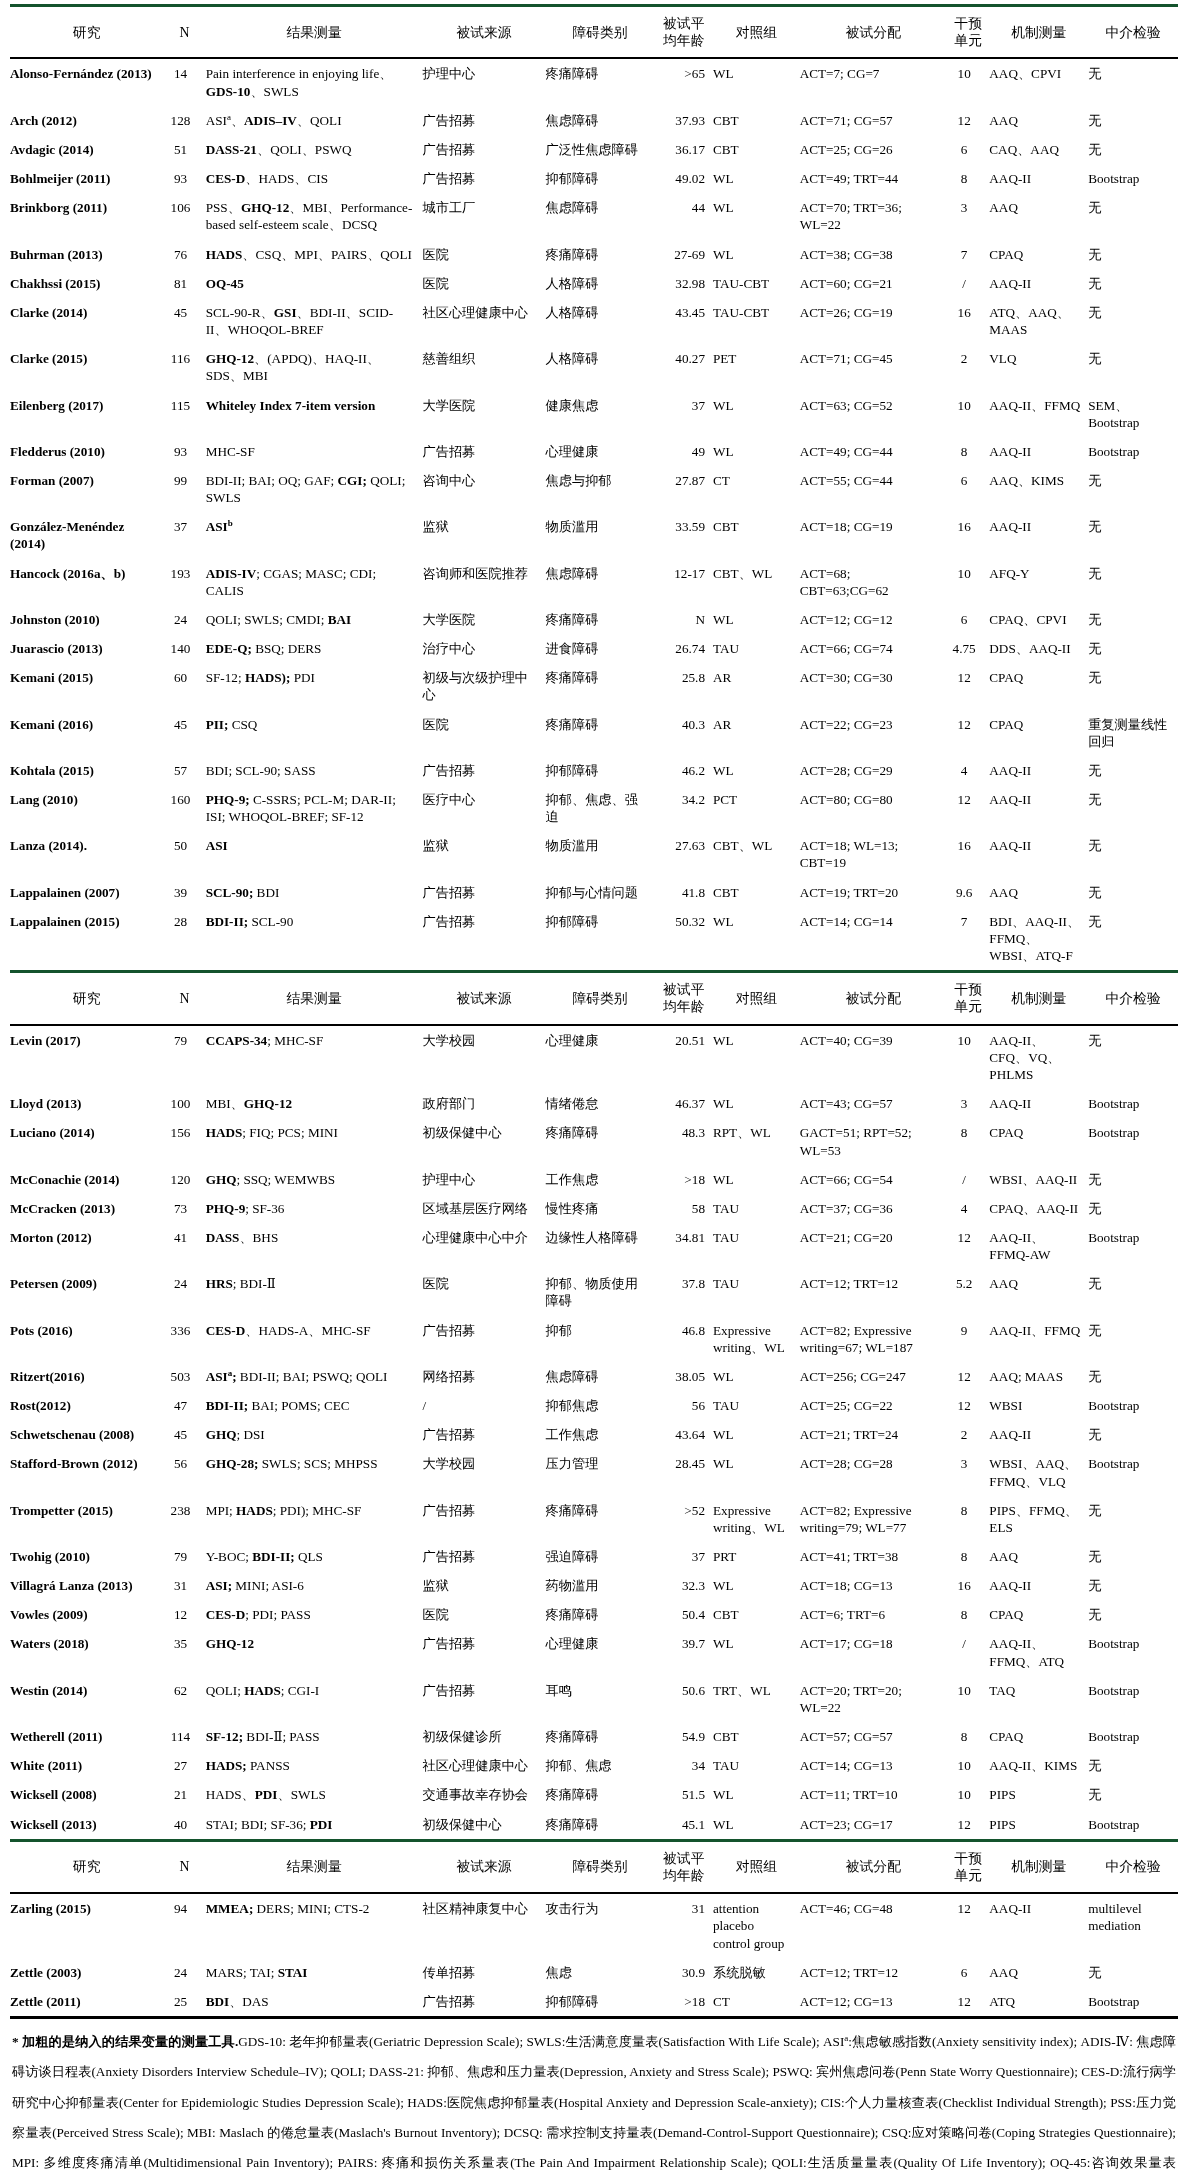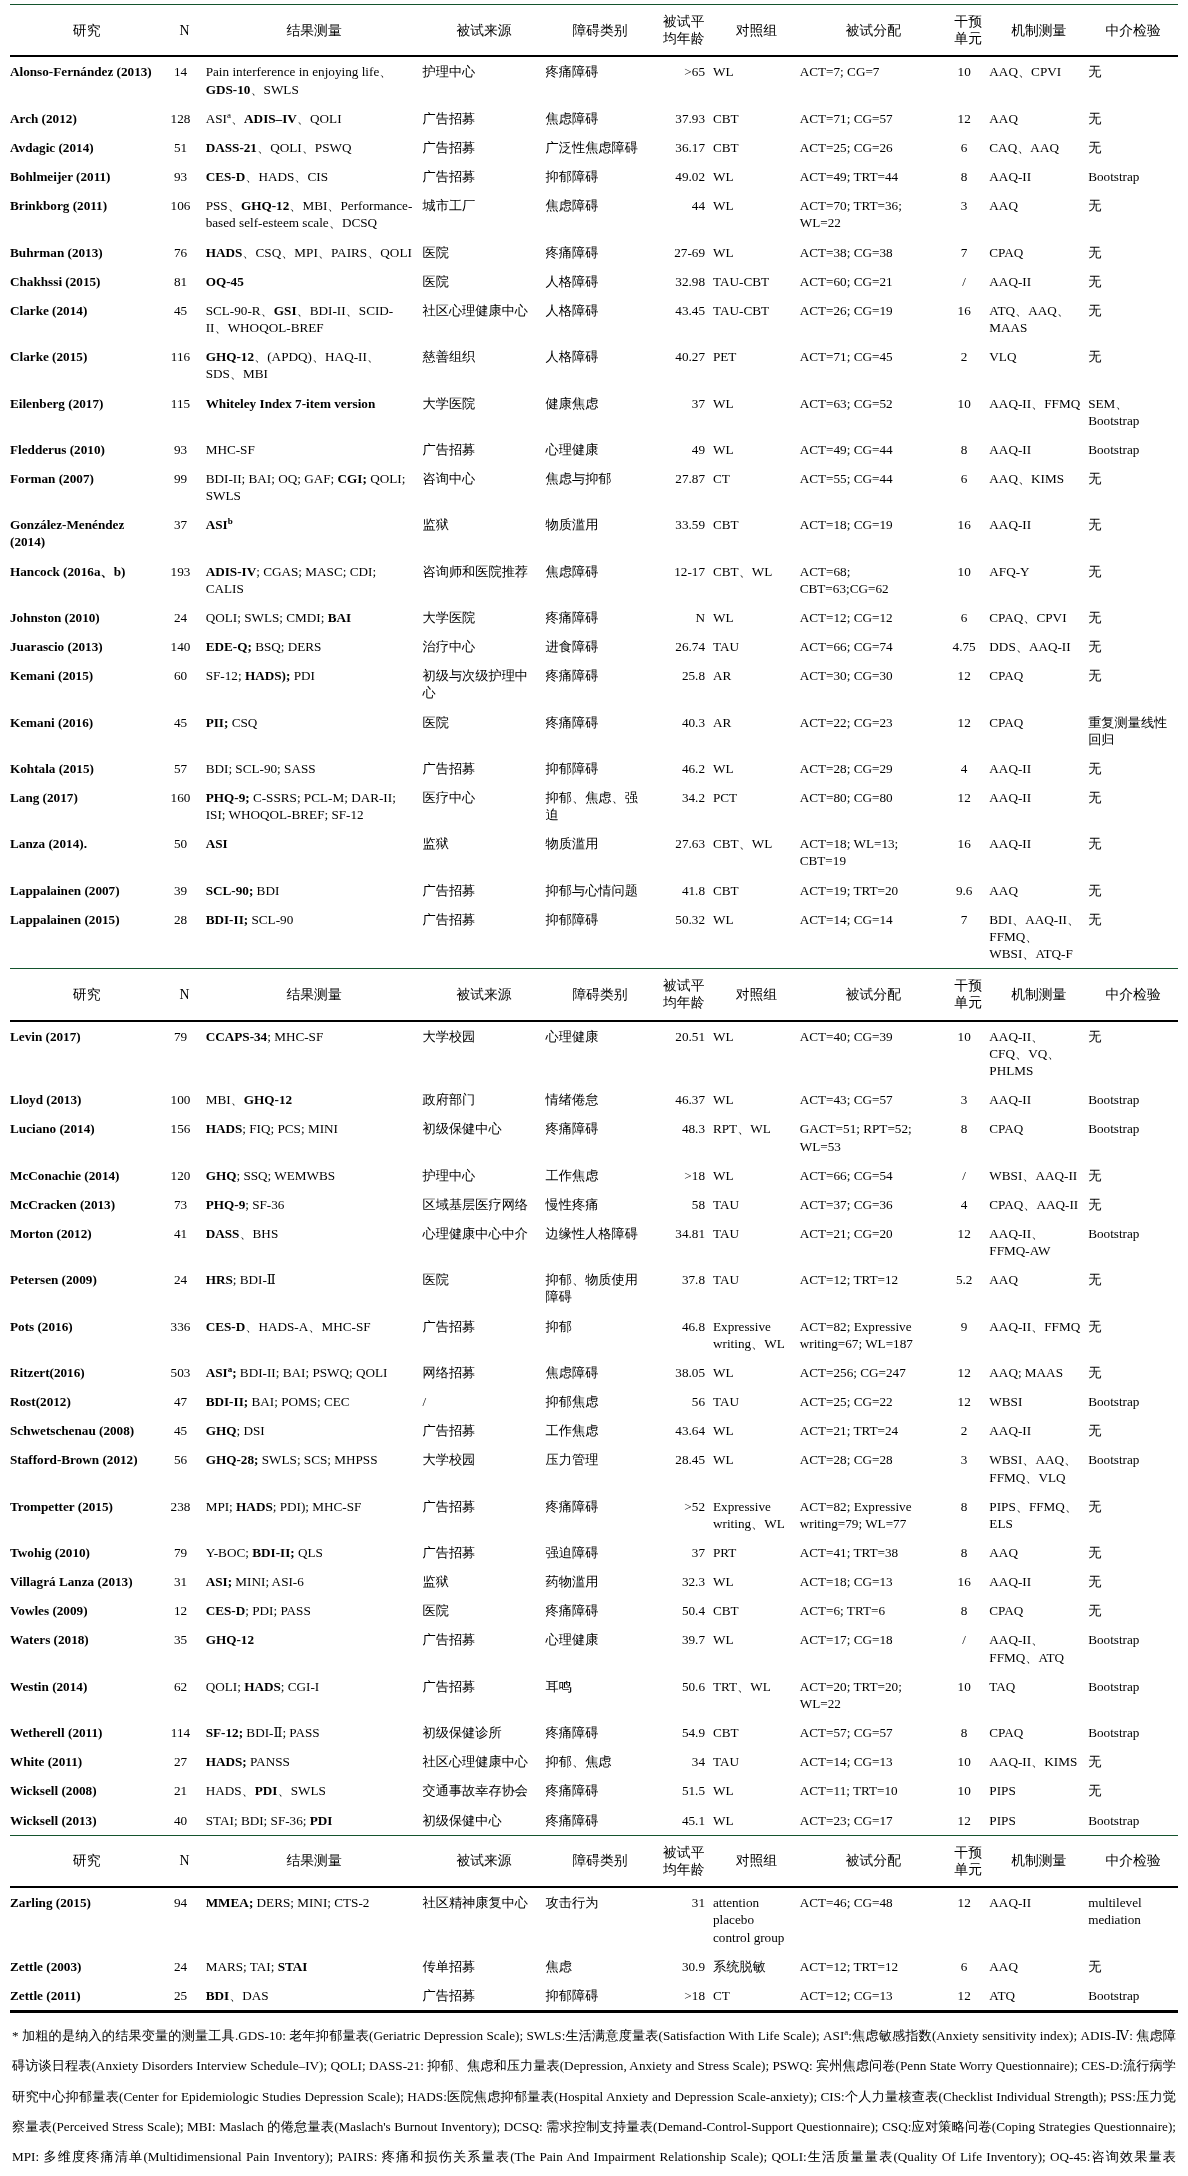"研究" table.section { border-top: 1px solid #14532d -> 3px solid #14532d }
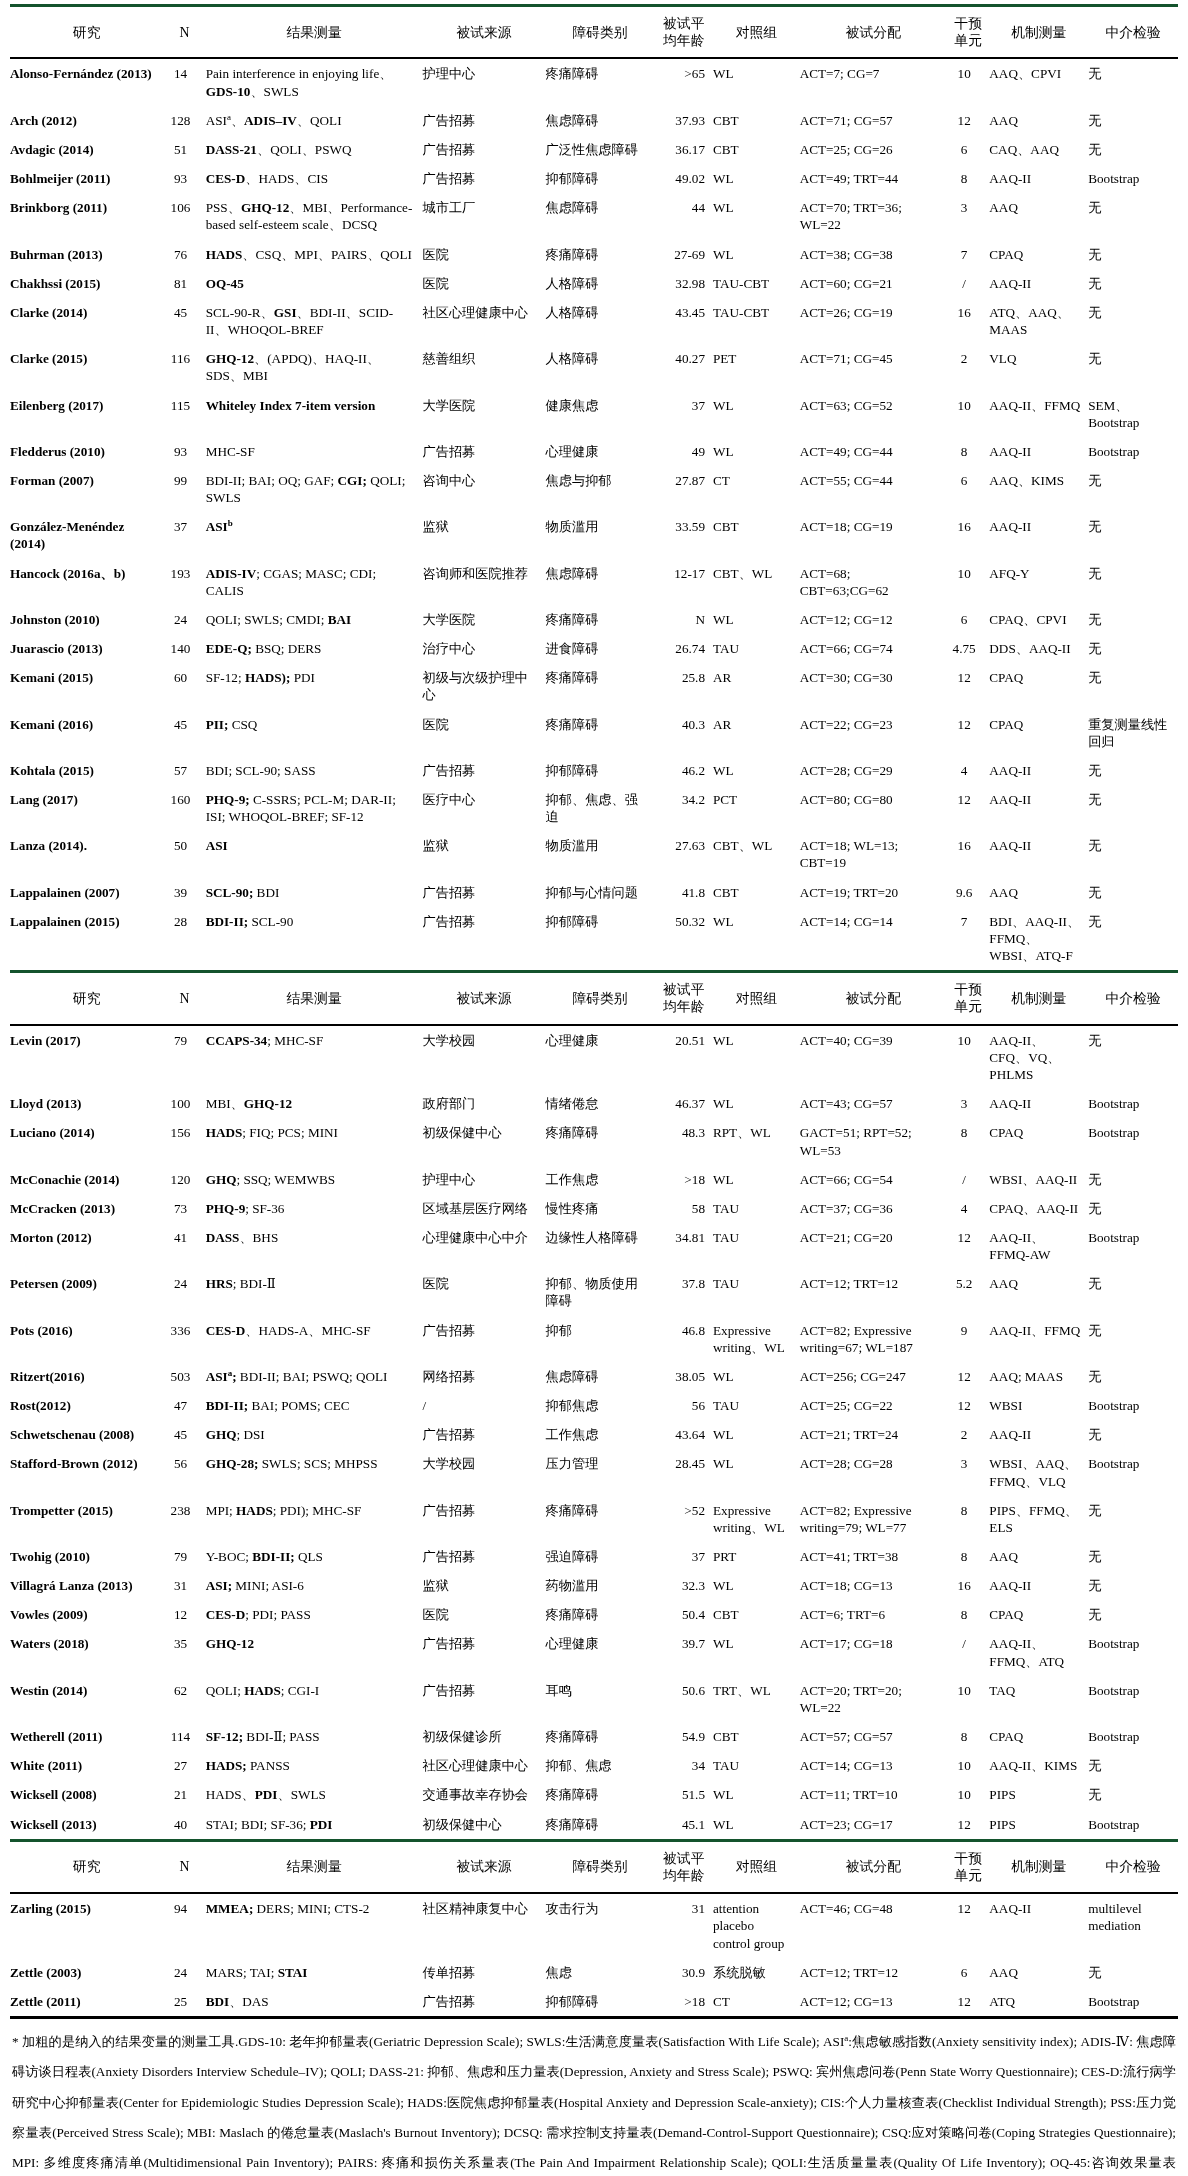"Lang (2017)" td.c-study { text: 2017 -> 2010 }
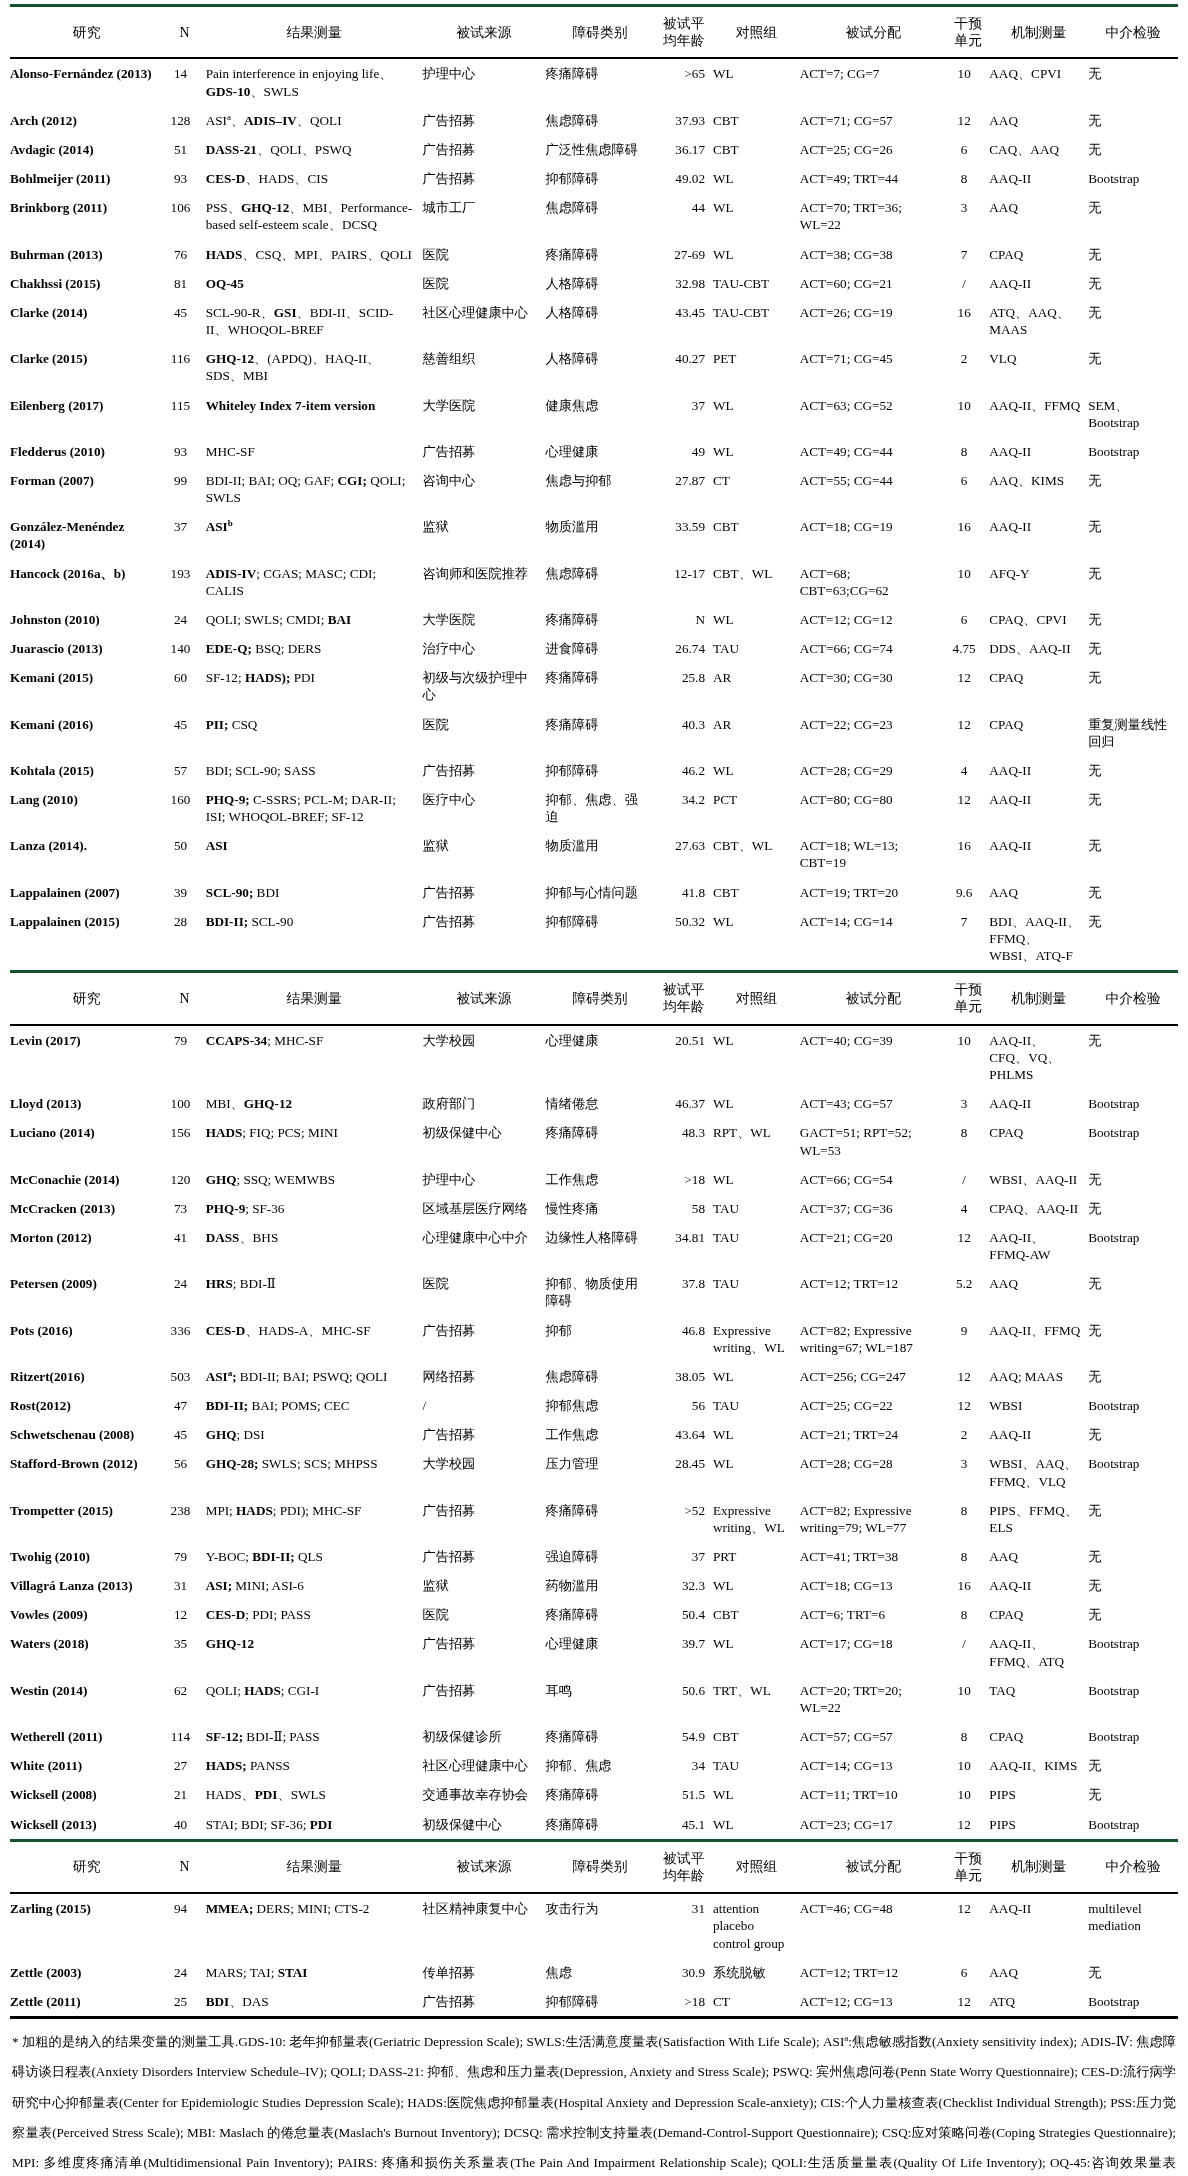"* 加粗的是纳入的结果变量的测量工具." .footnote .lead { font-weight: normal -> bold }
